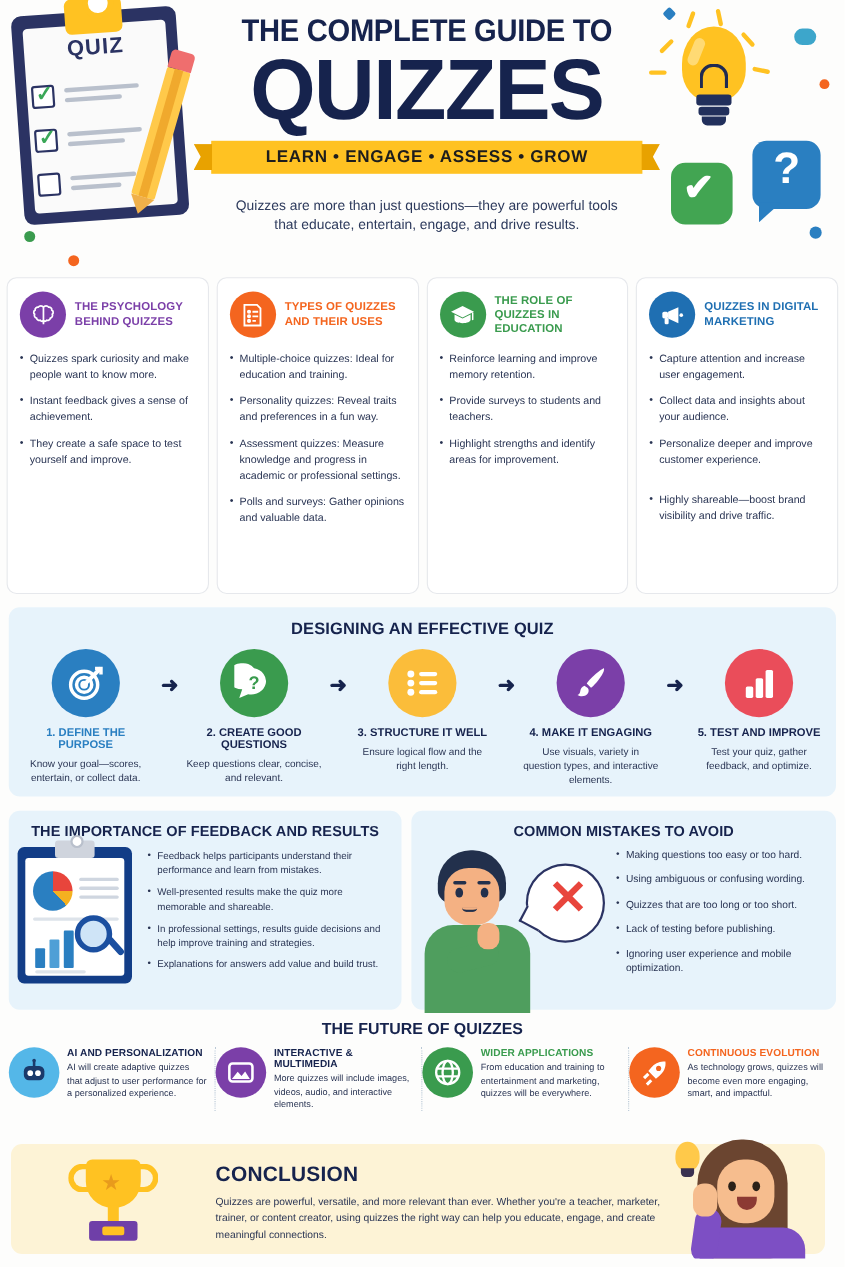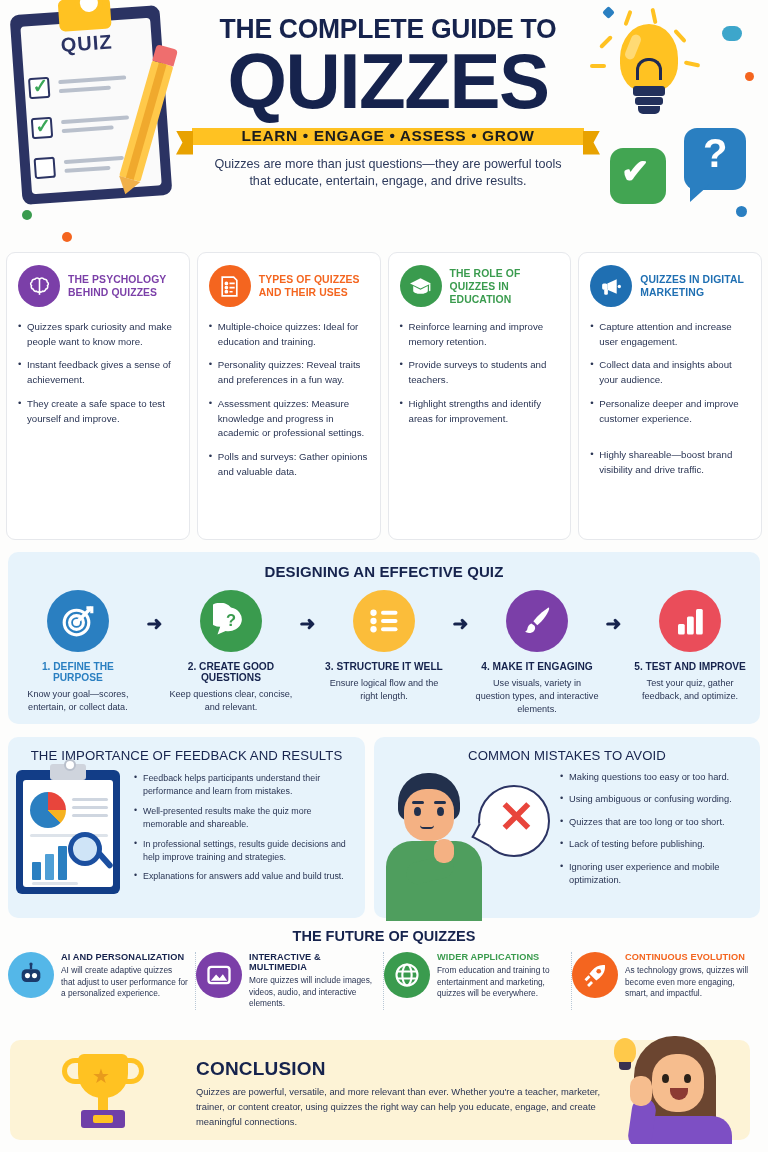"LEARN • ENGAGE • ASSESS" .ribbon { height: 17px -> 30px }
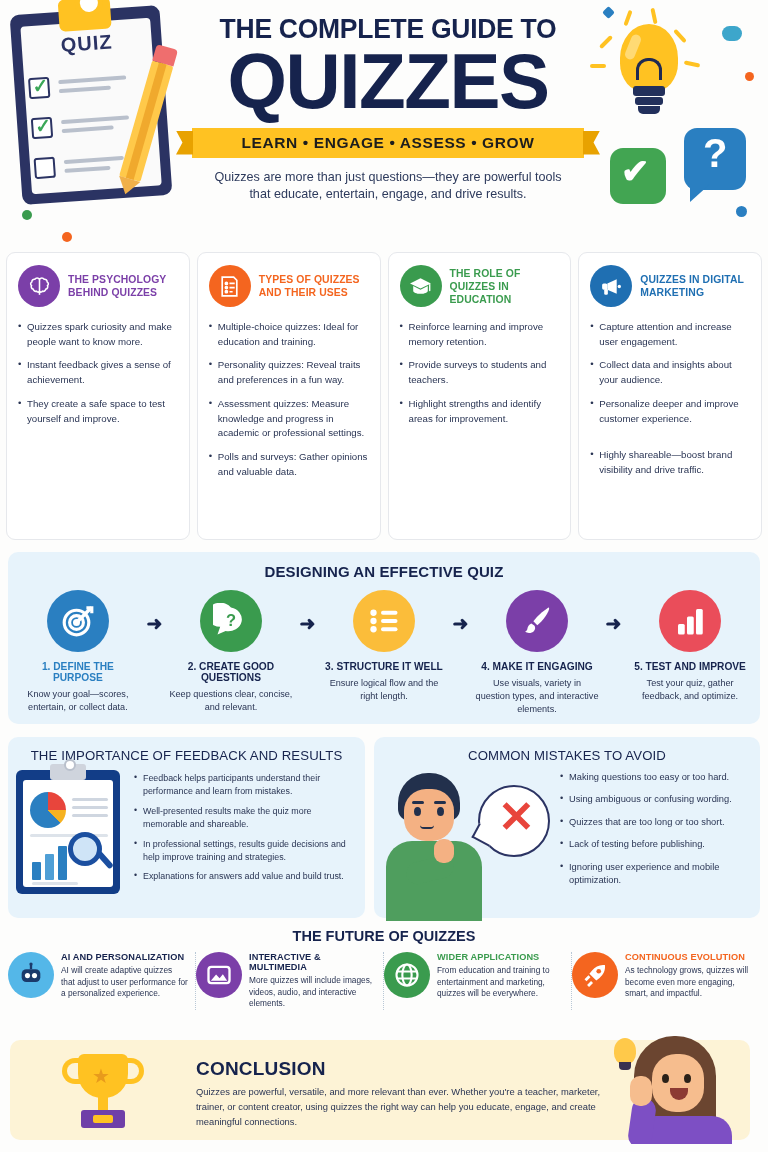"Quizzes are more than just" .subtitle { margin-top: 11px -> 21px }
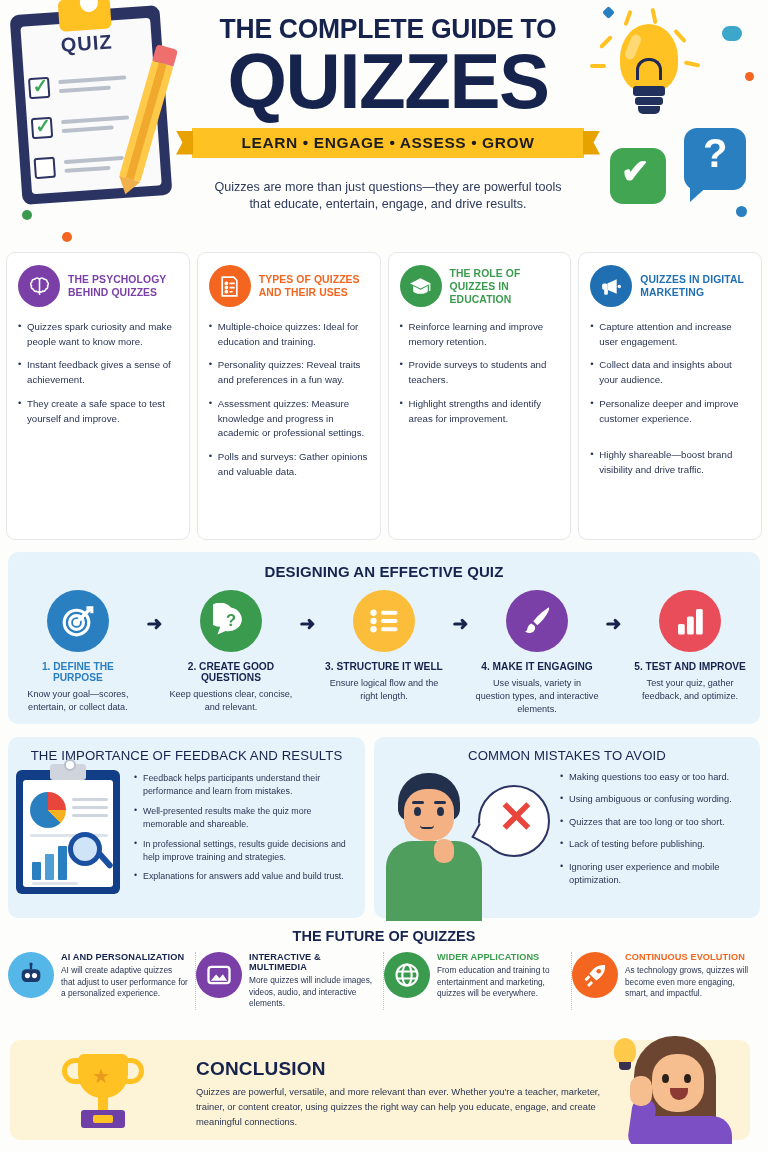"THE IMPORTANCE OF FEEDBACK AND" .panel-title { font-weight: 400 -> 700 }
